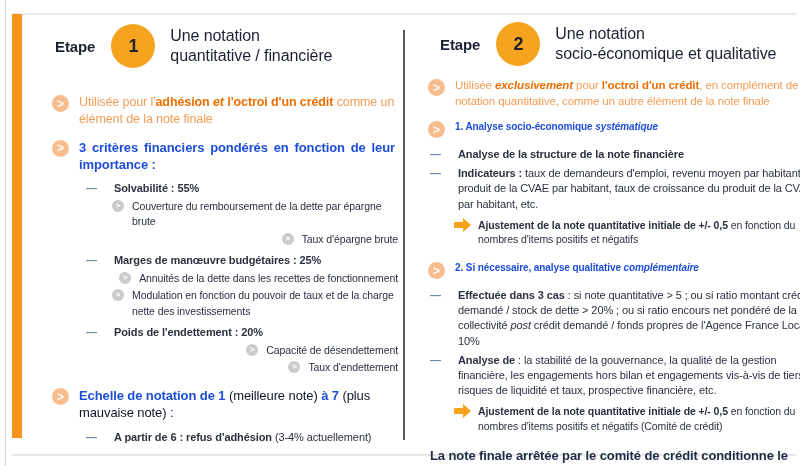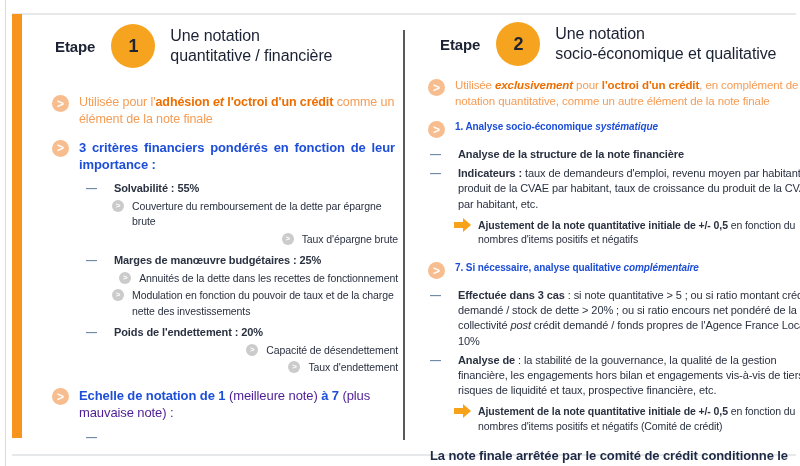"7. Si nécessaire, analyse qualitative" span.s-b { text: 7 -> 2 }
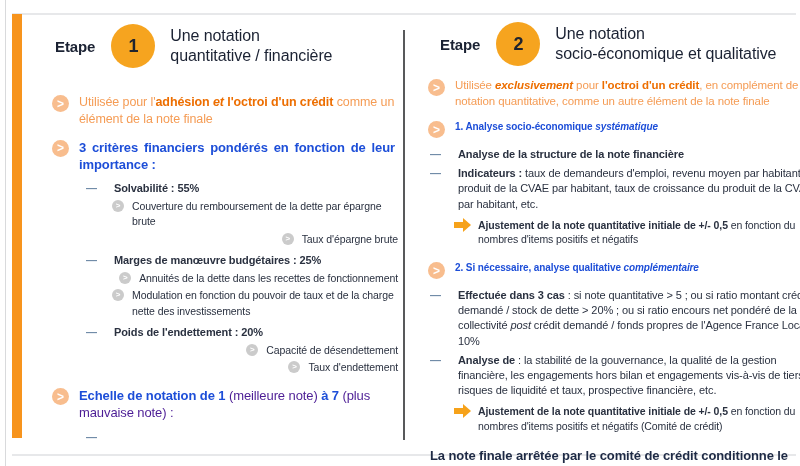"(meilleure note)" .it-oheading .s-r { color: #4c1d95 -> #0f172a }
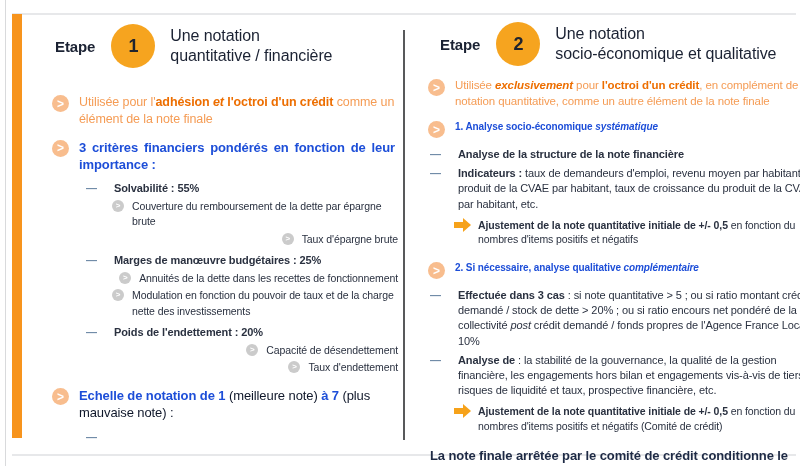"A partir de 6 :" span.txt { html: none -> <span><span>A partir de 6 : refus d'adhésion </span><span>(3-4% actuellement)</span></span> }
